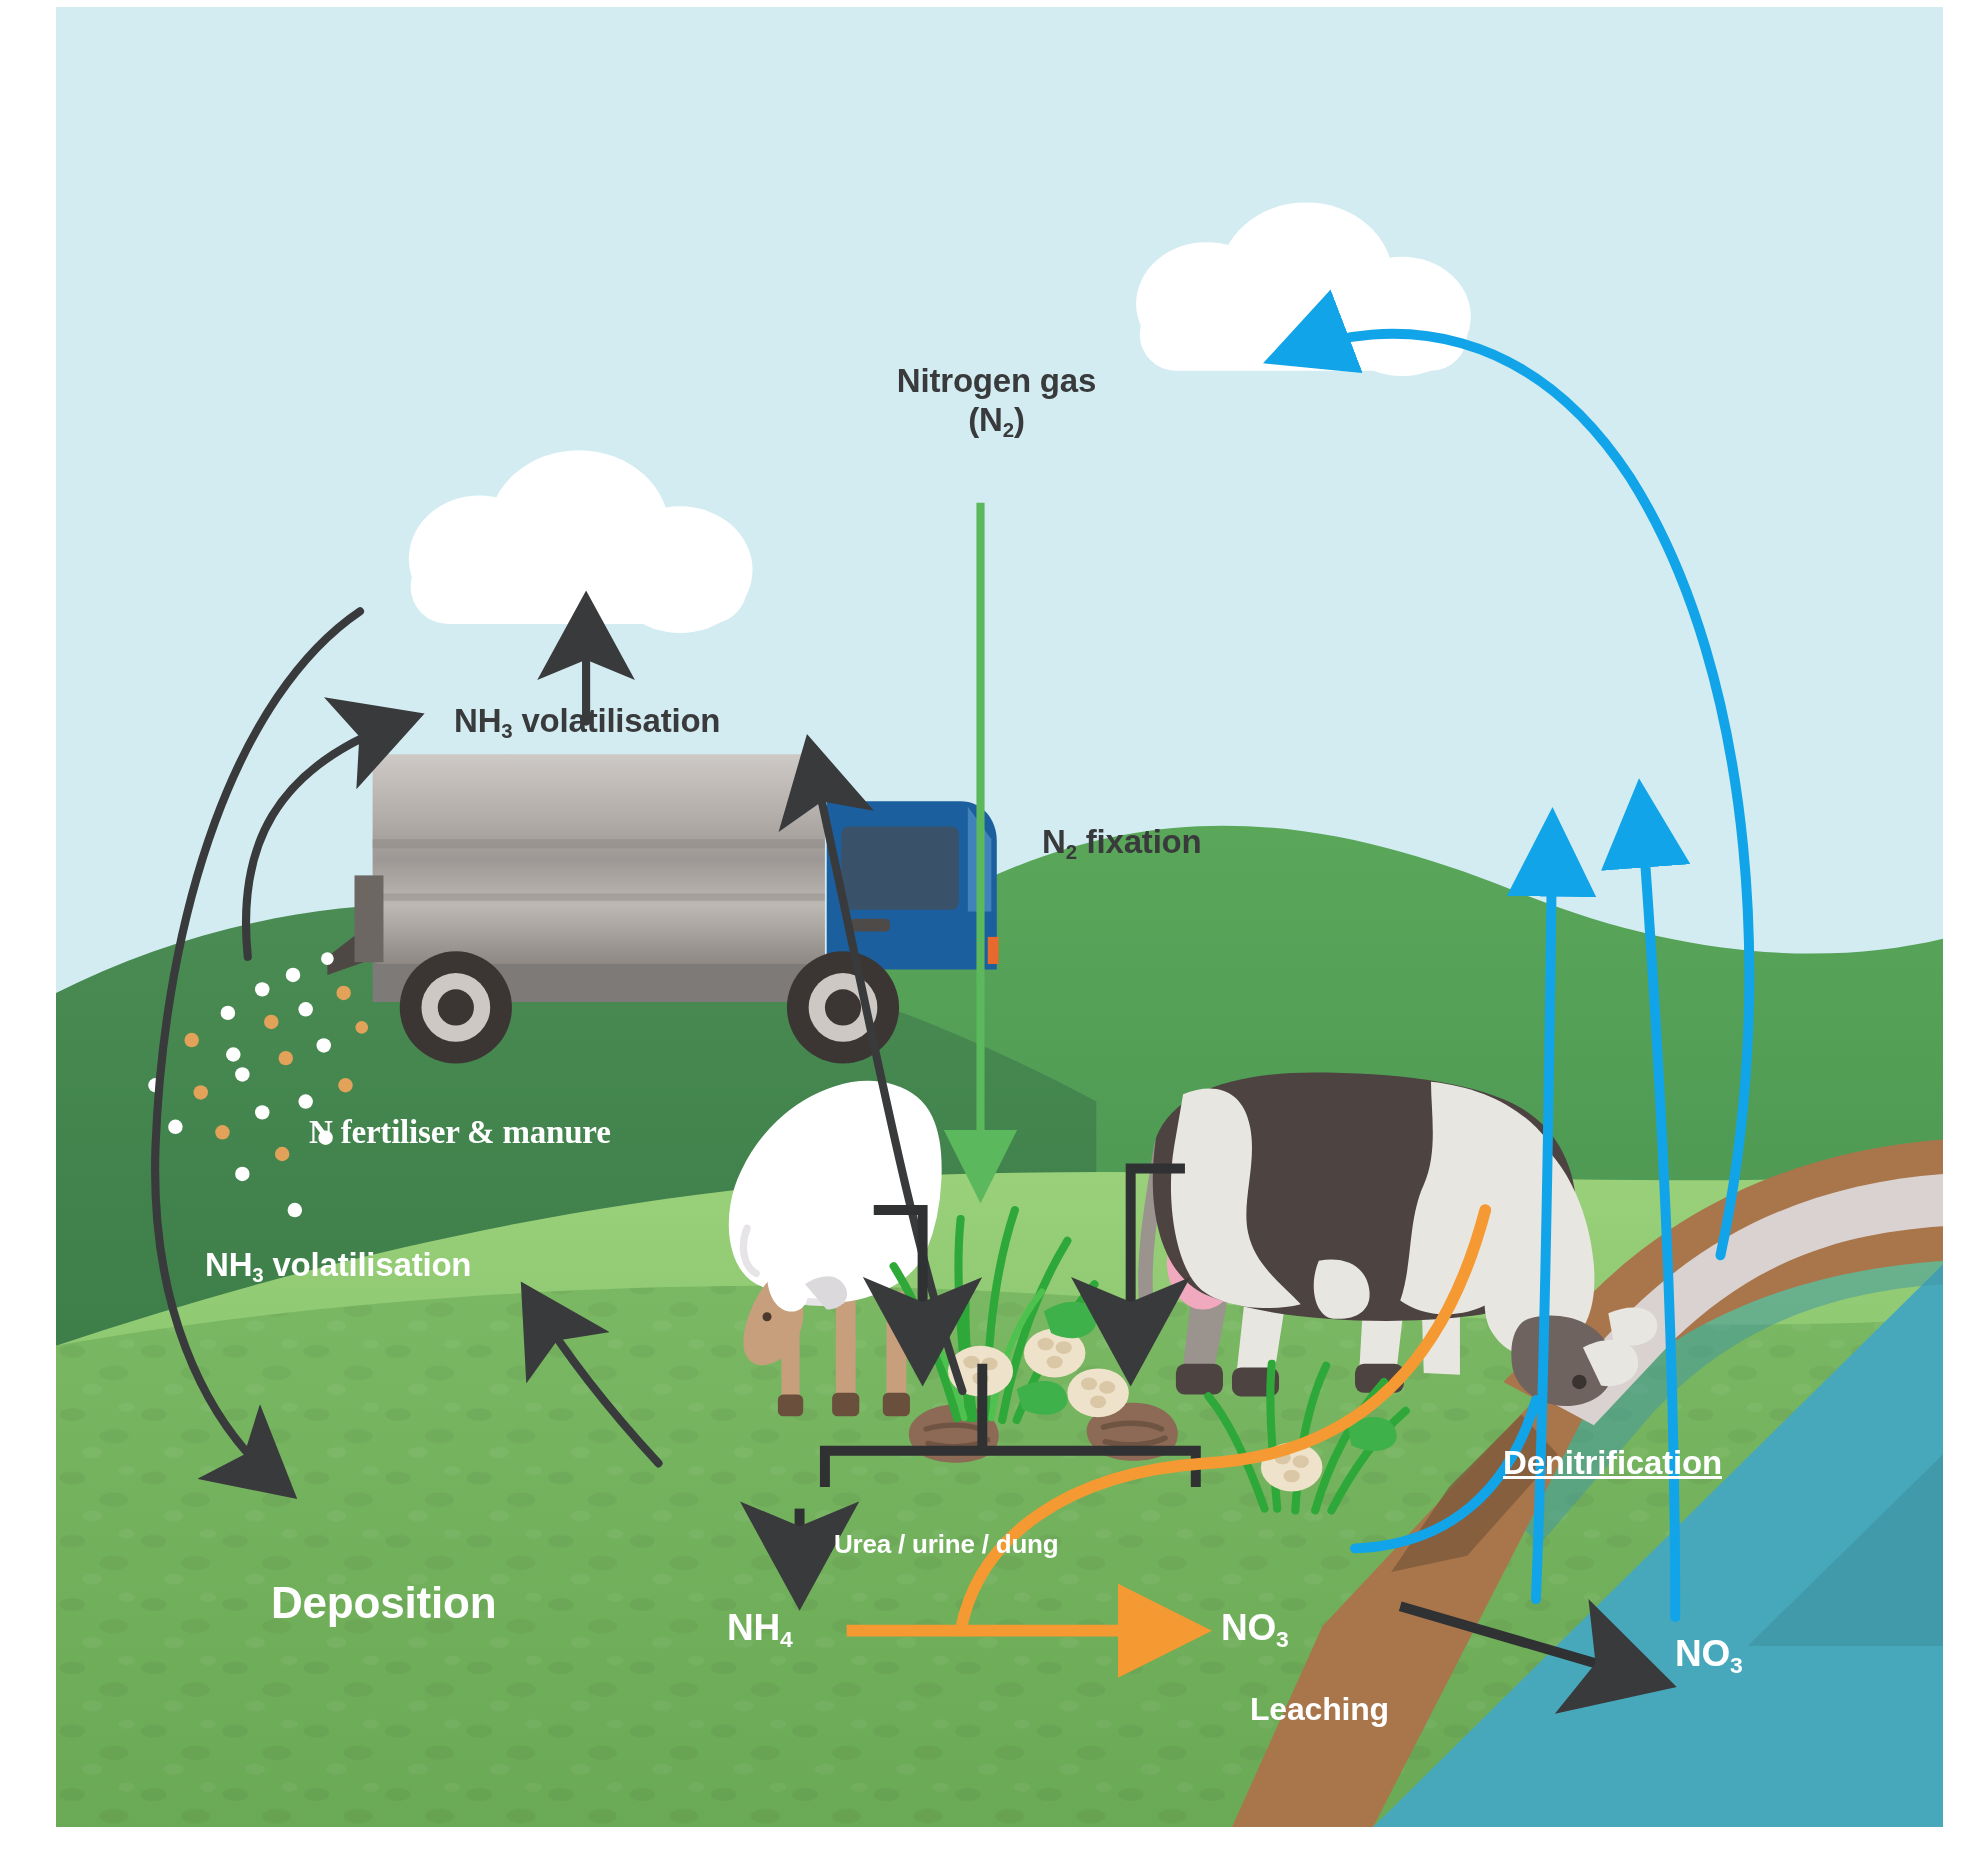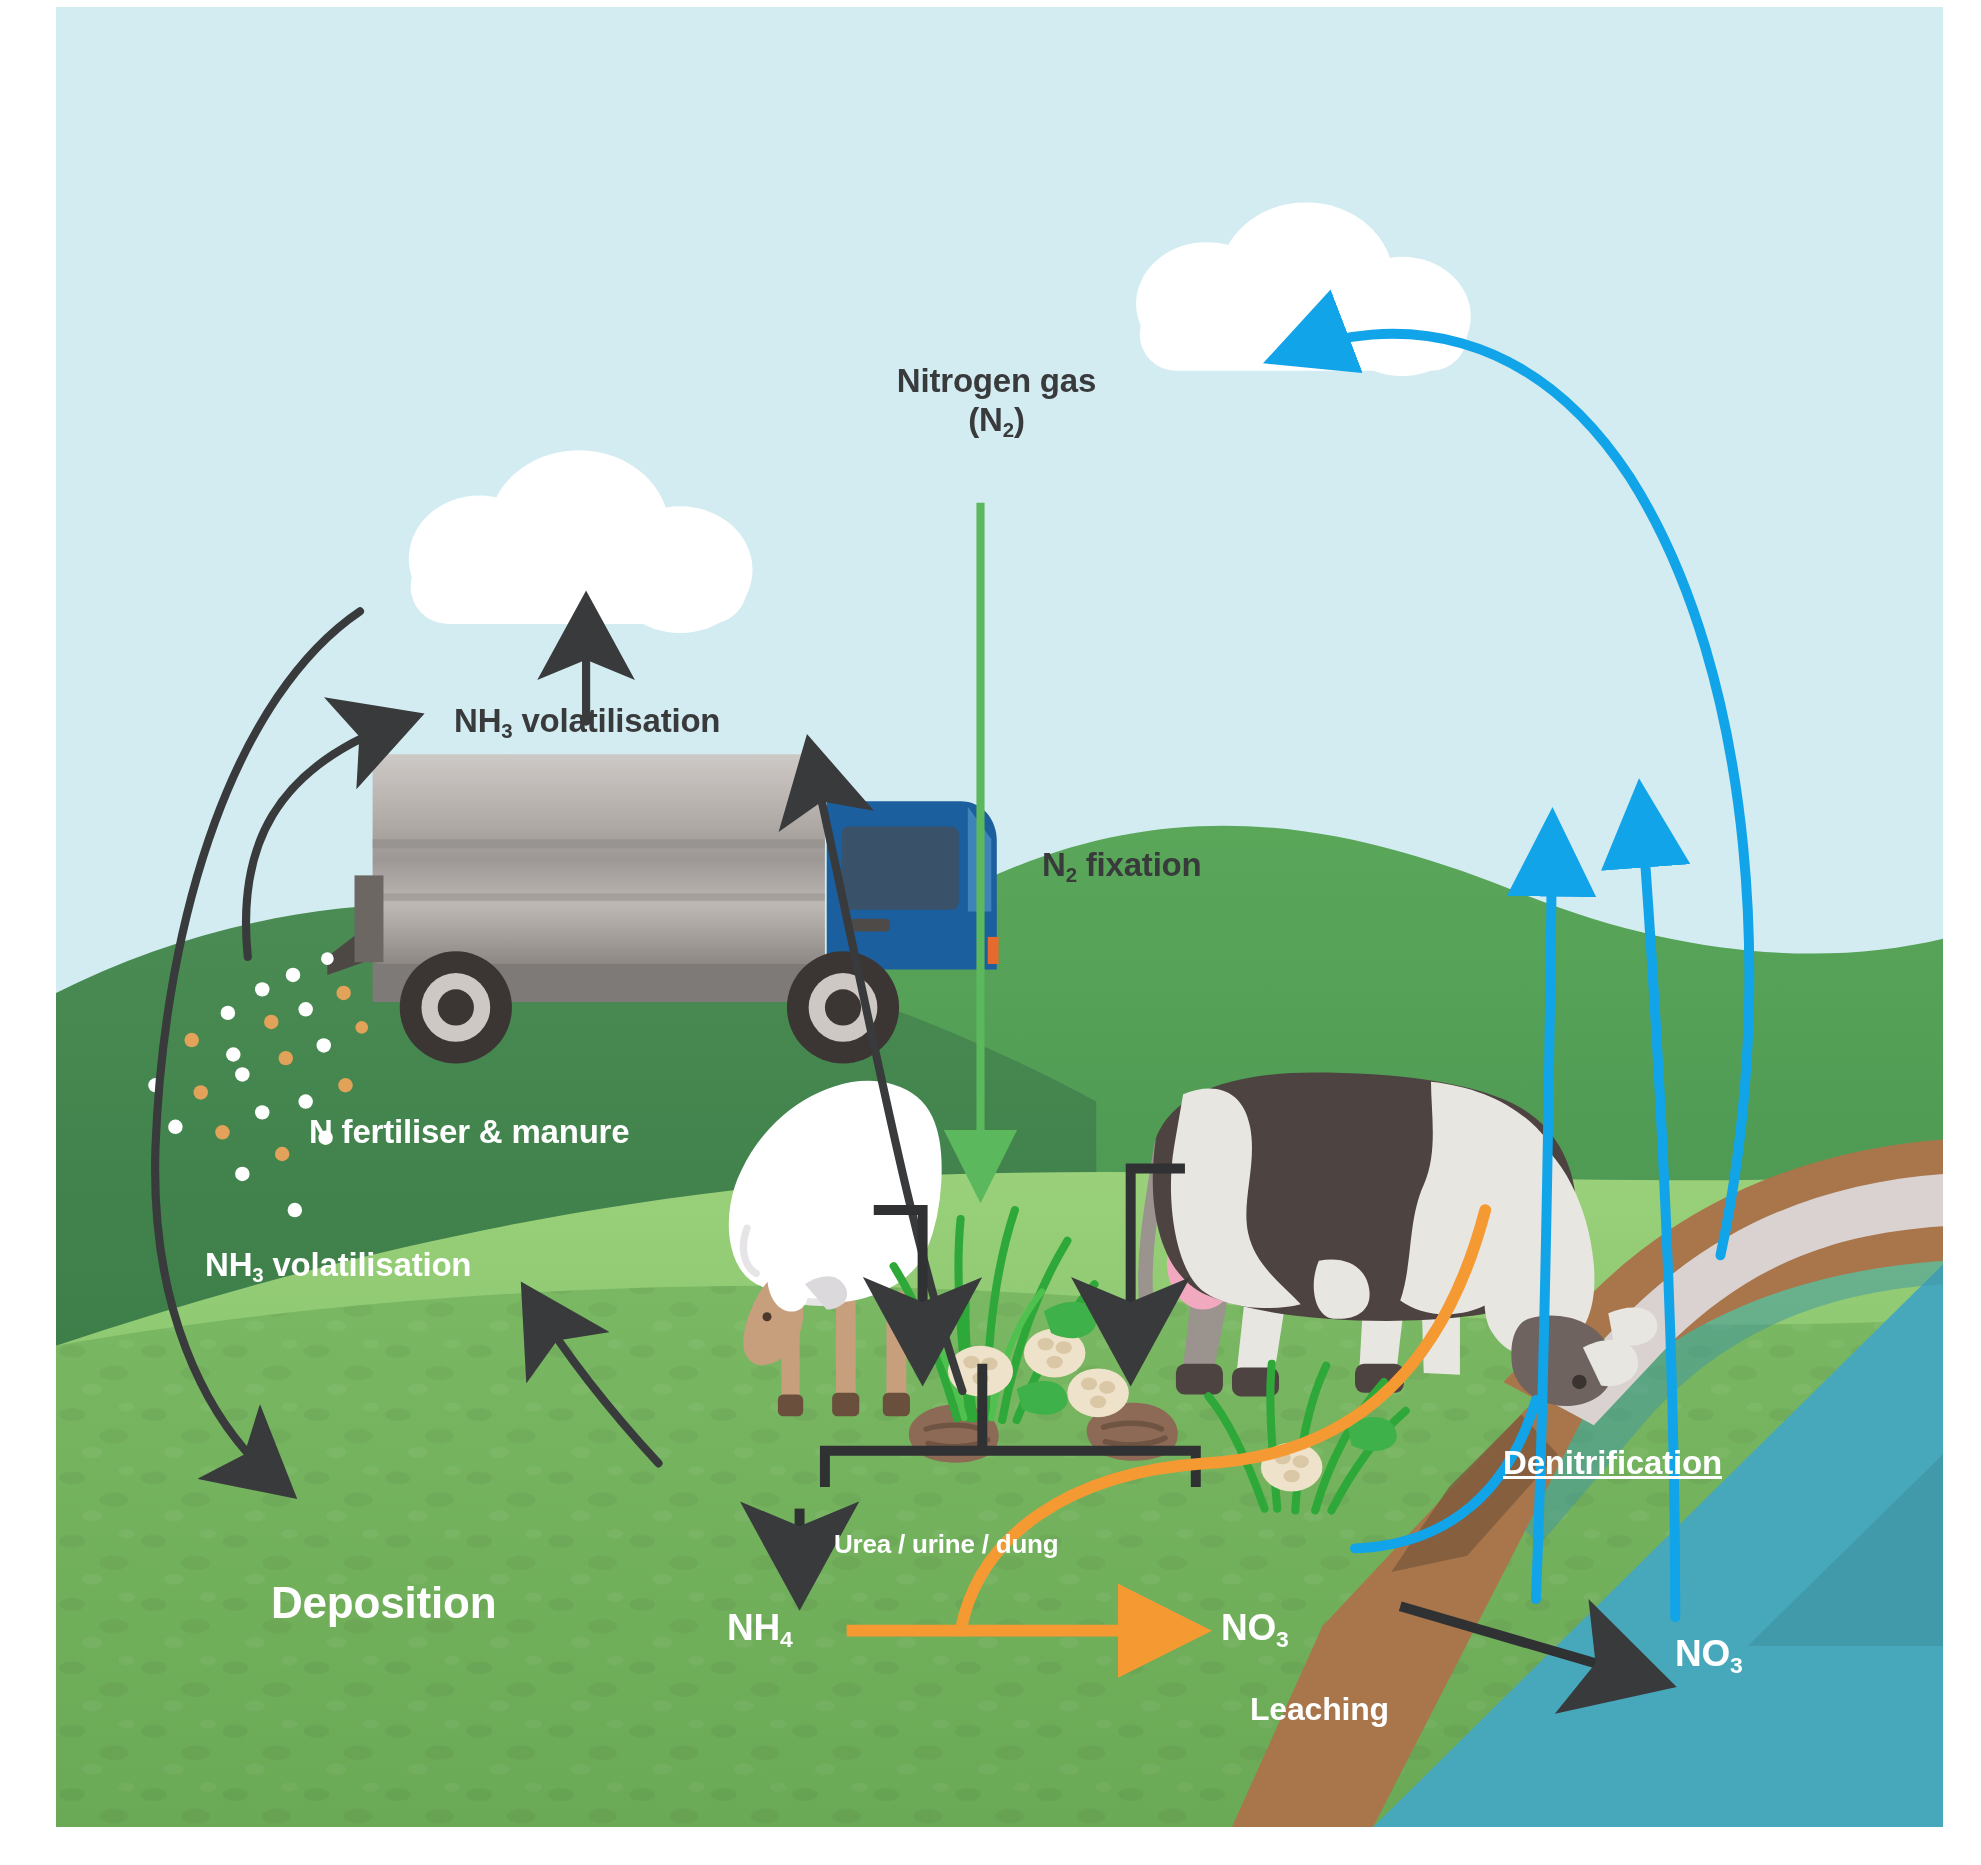"N2 fixation" div.lbl { top: 839px -> 816px }
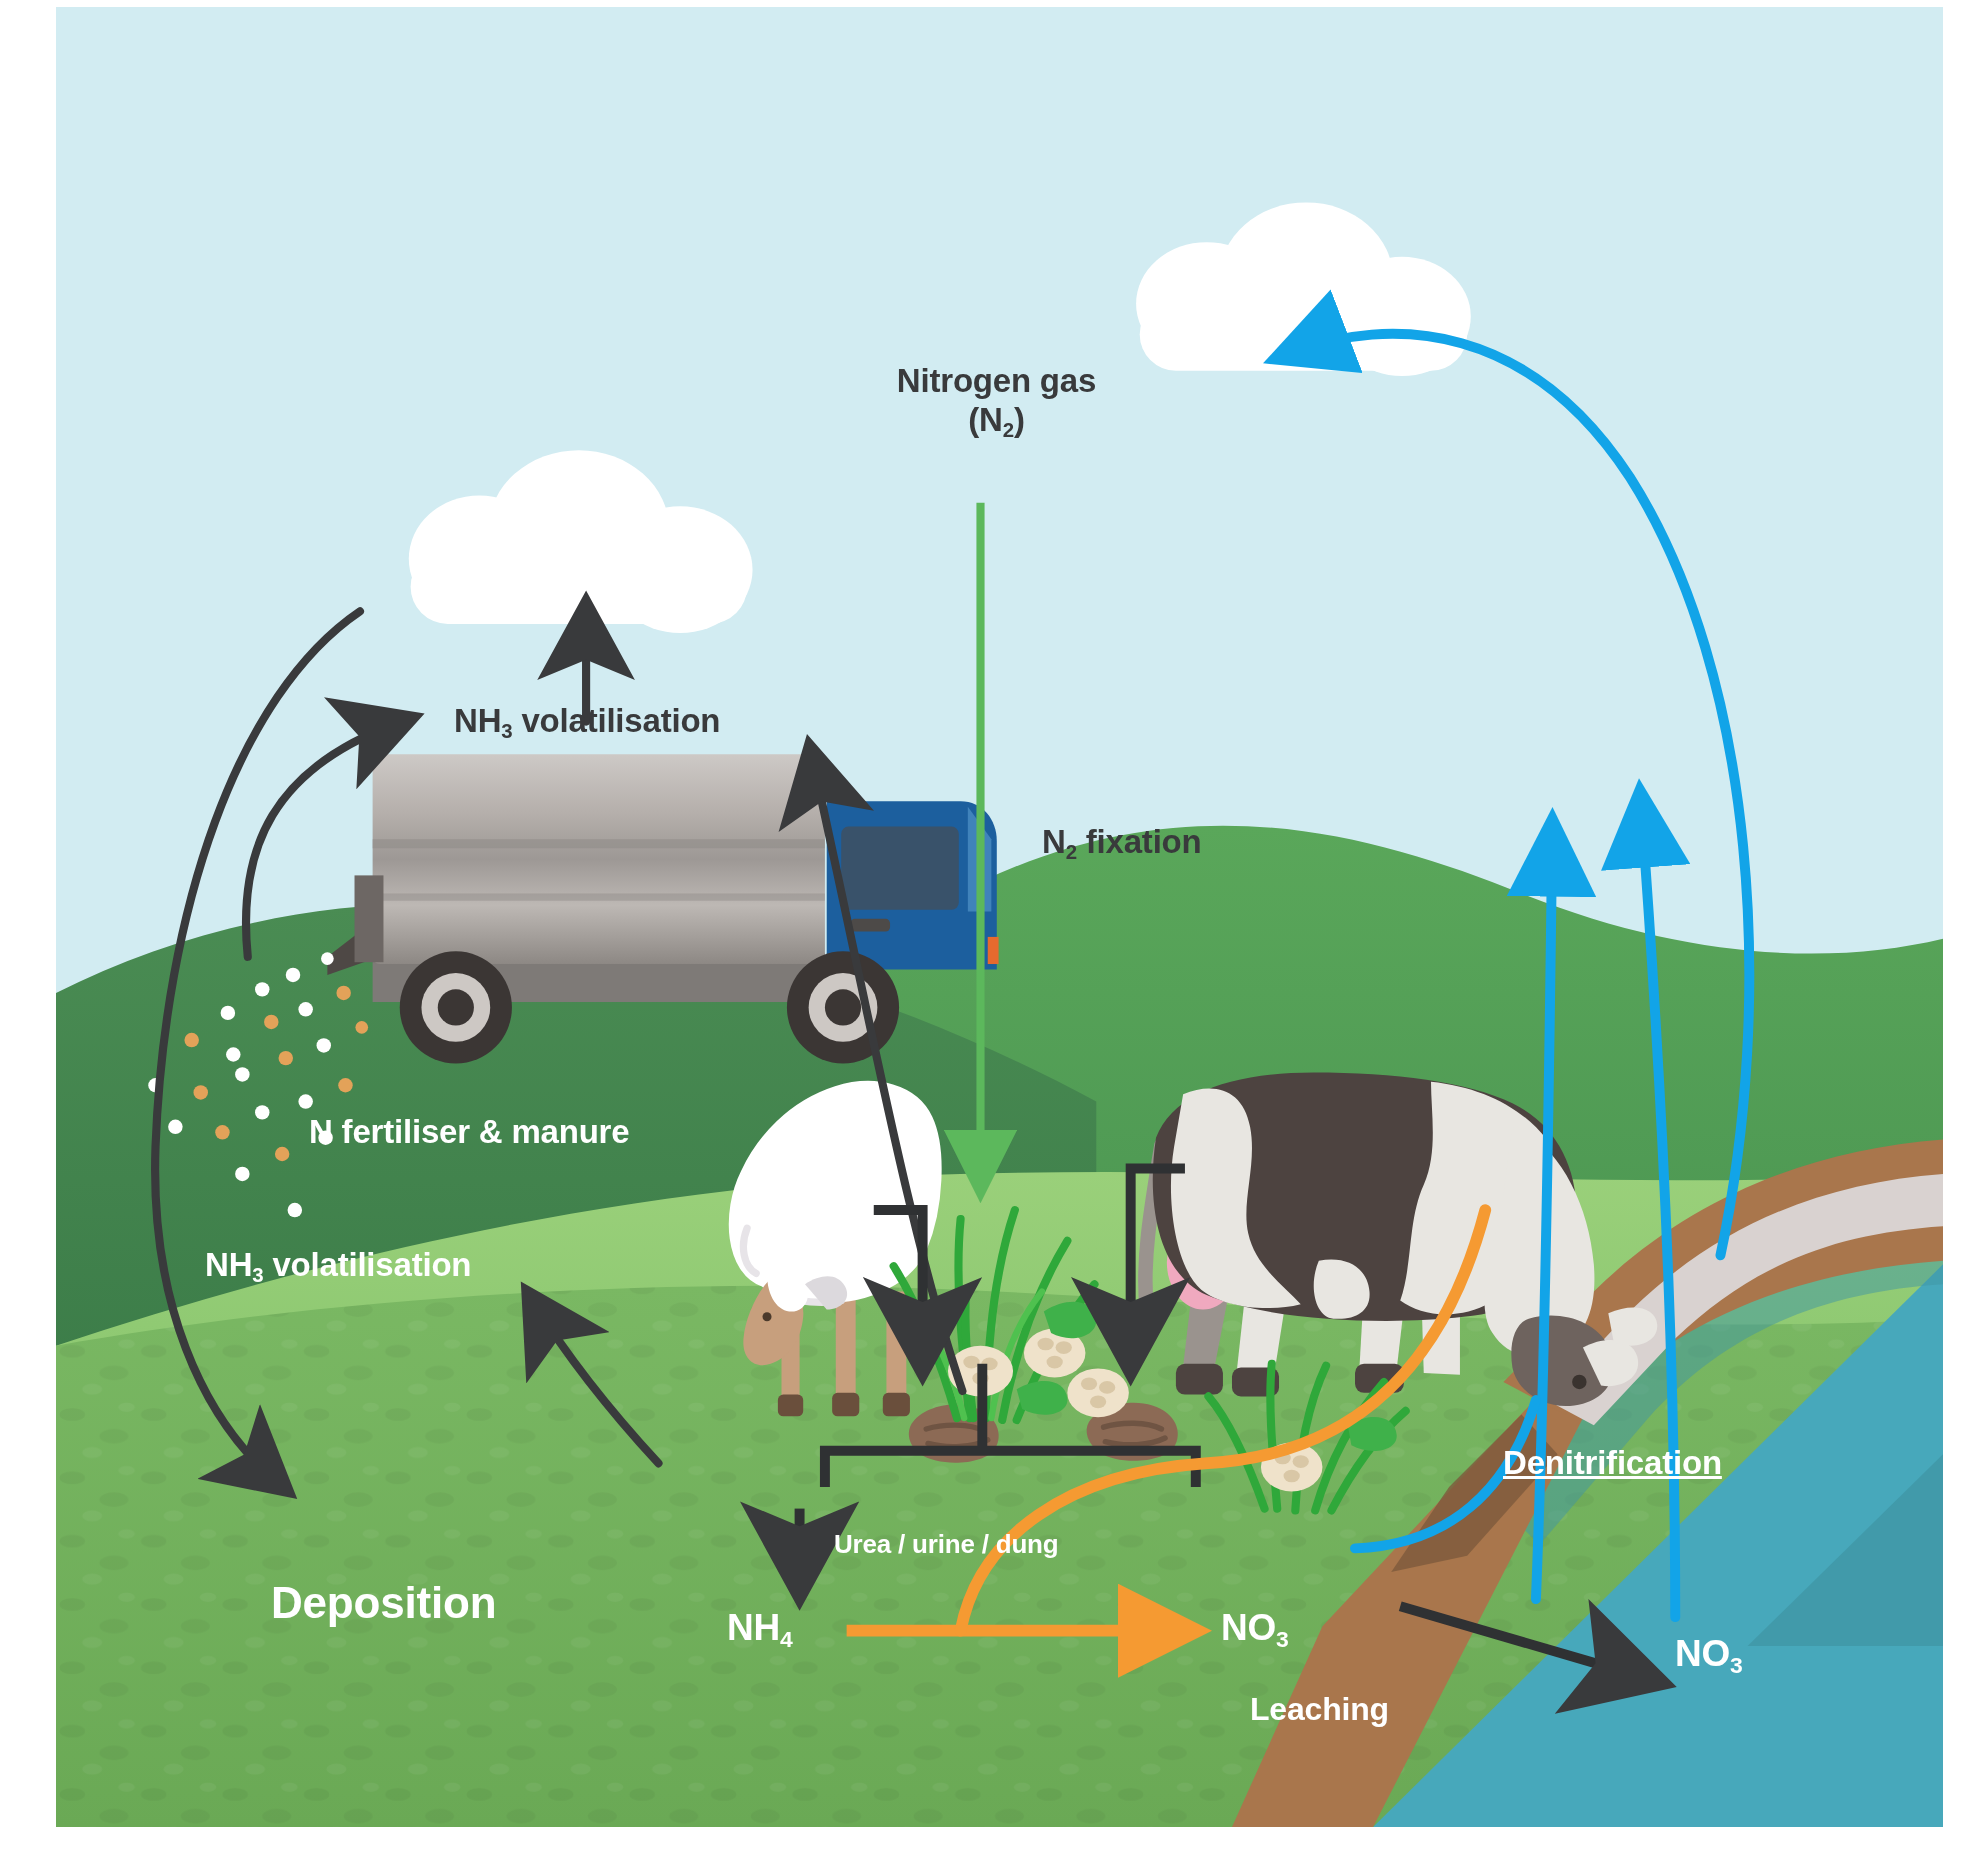"N fertiliser & manure" div.lbl { font-family: none -> Liberation Serif, serif }
